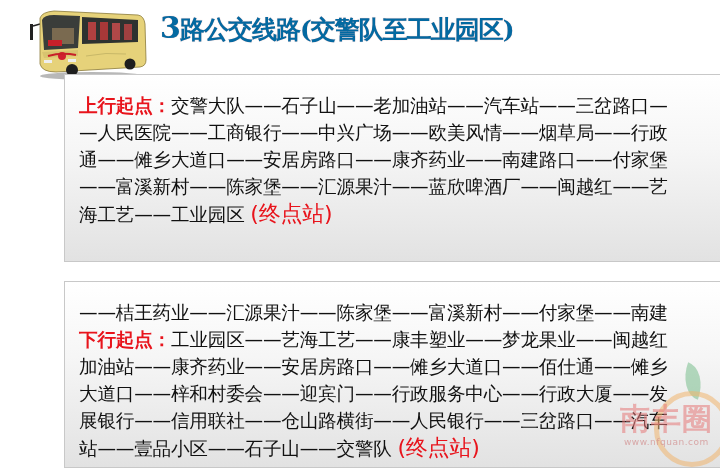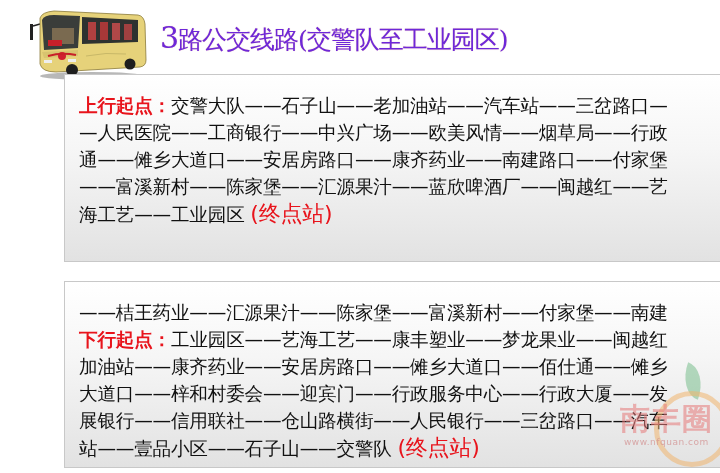"3路公交线路(交警队至工业园区)" .title { color: #6d28d9 -> #0369a1; font-weight: normal -> bold; top: 20px -> 10px }
